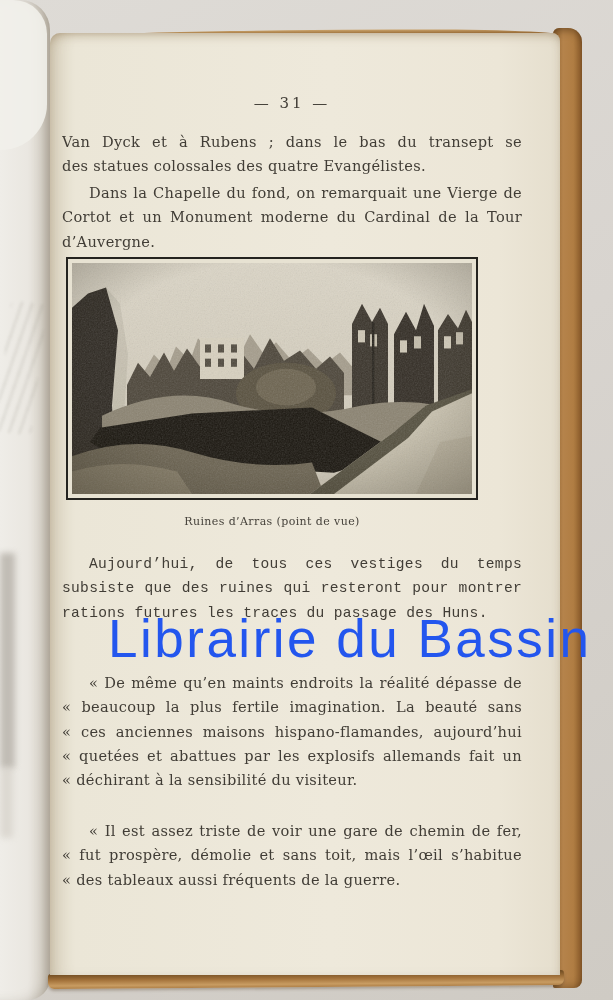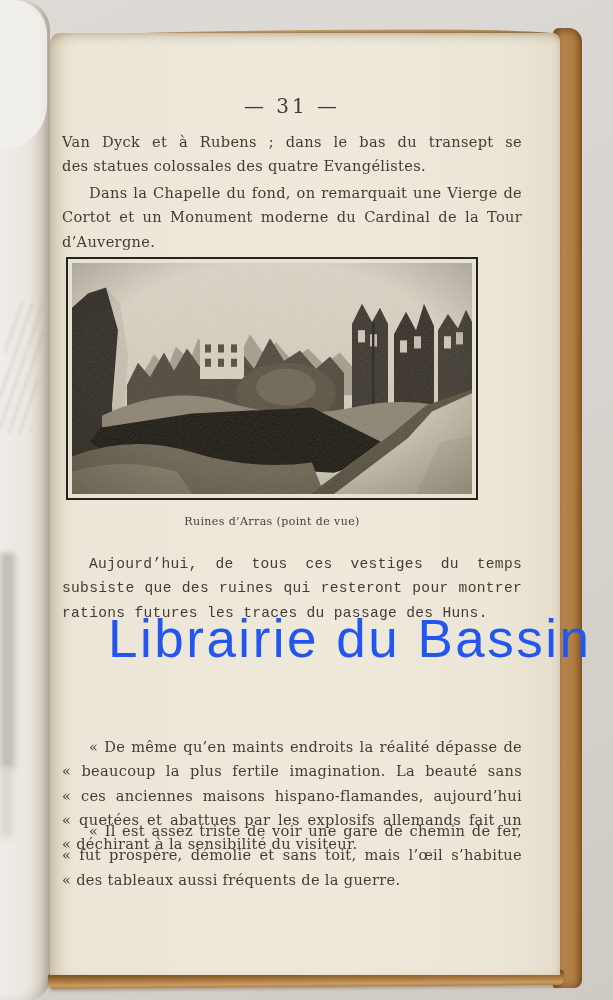"— 31 —" .pagenum { font-size: 20px -> 15px }
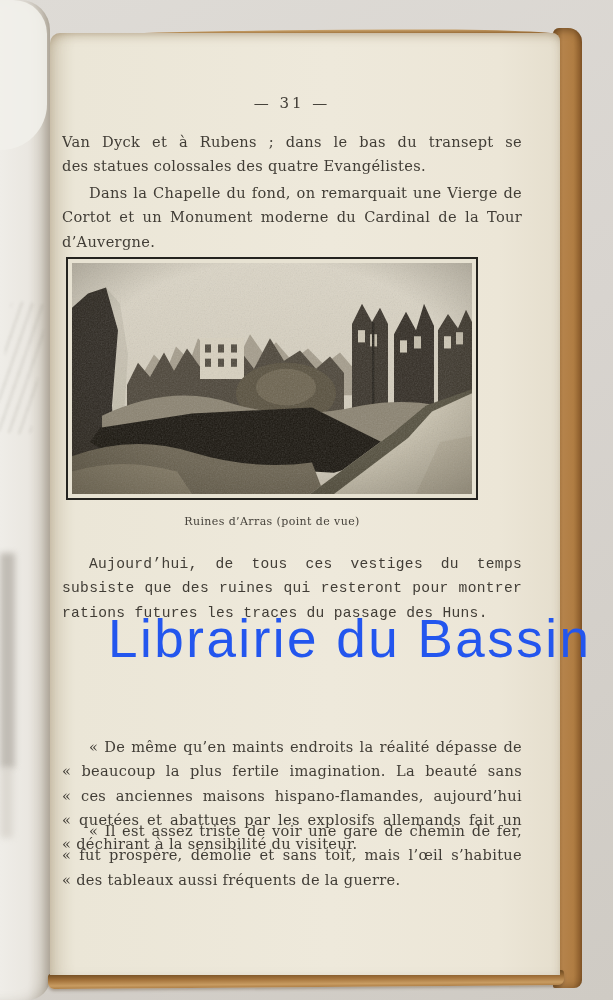"« De même qu’en maints" .p6 { top: 702px -> 638px }
